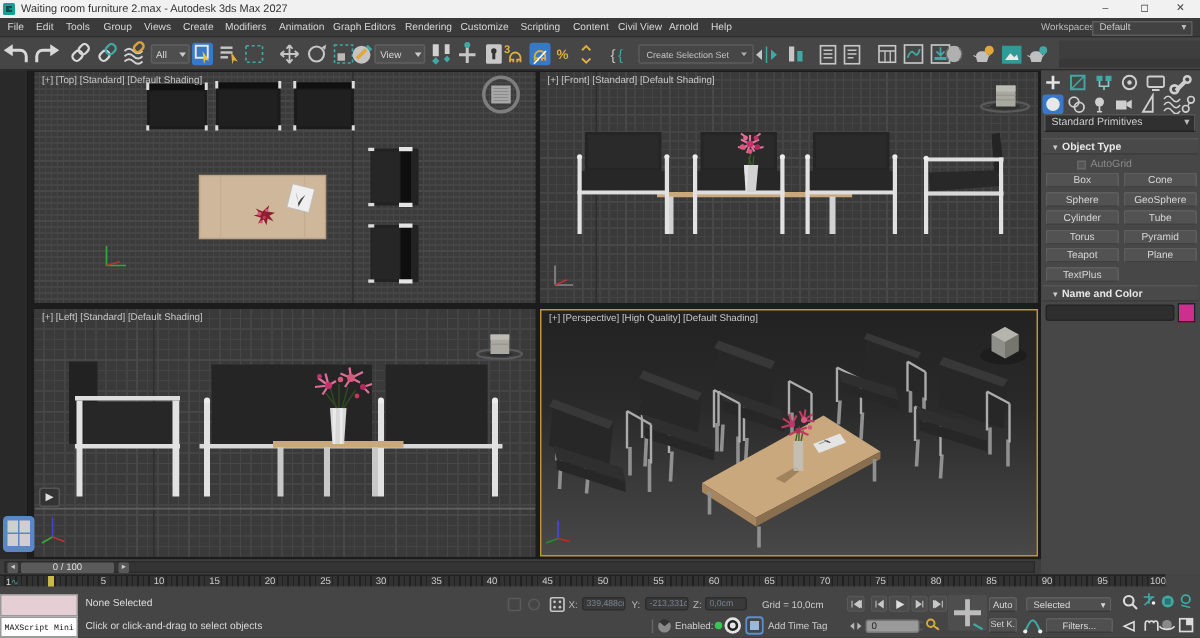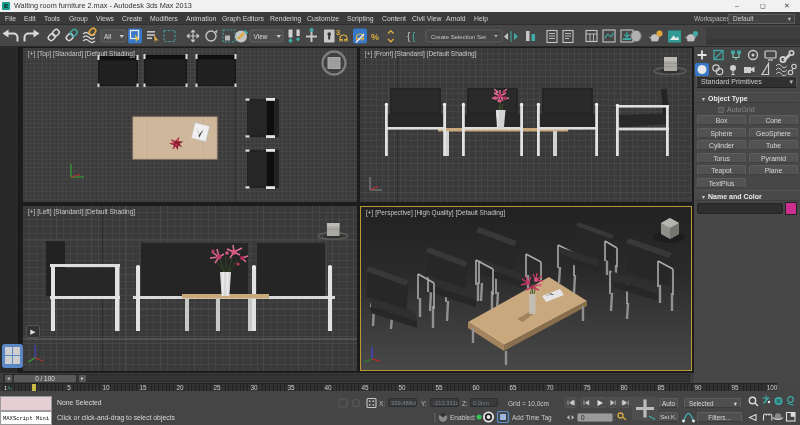"Waiting room furniture 2.max -" span.ttl { text: 2013 -> 2027 }
